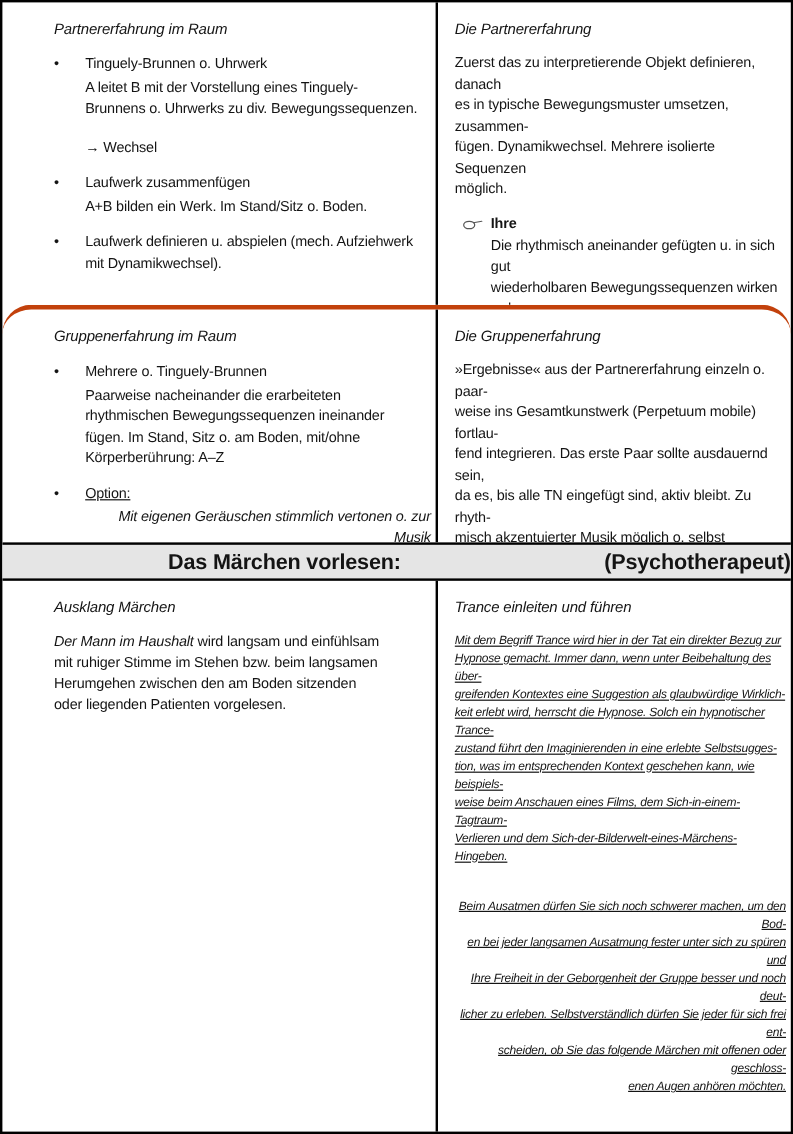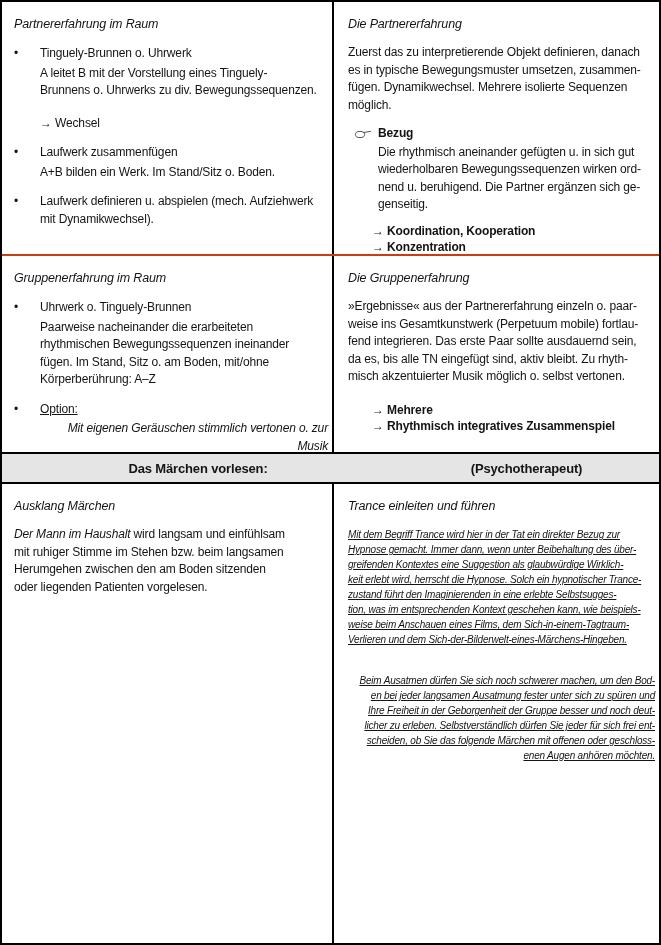"Partnererfahrung im Raum" .trow { padding-left: none -> 31px }
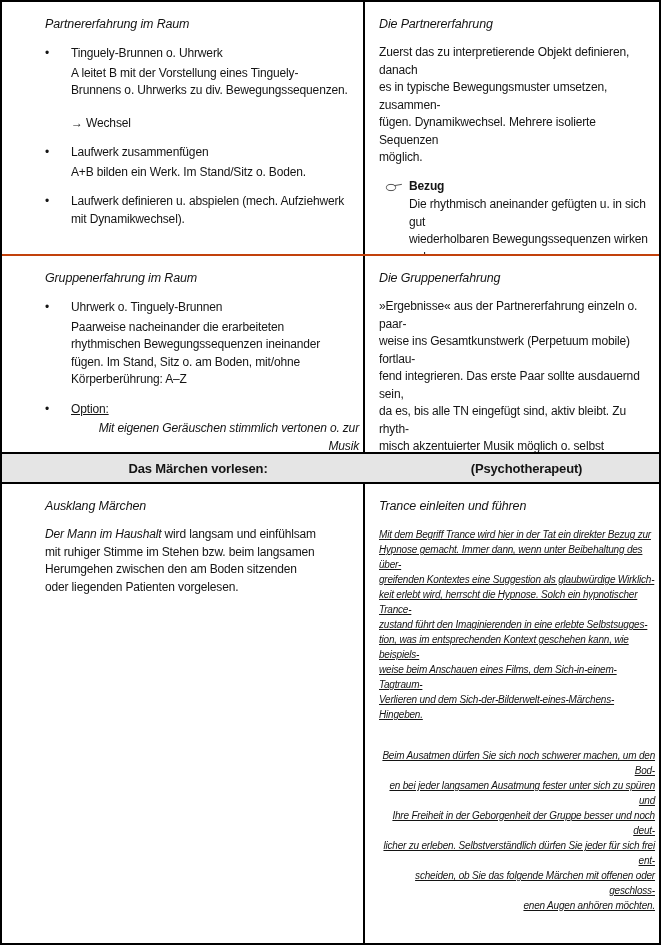"Bezug" span { text: Bezug -> Ihre }
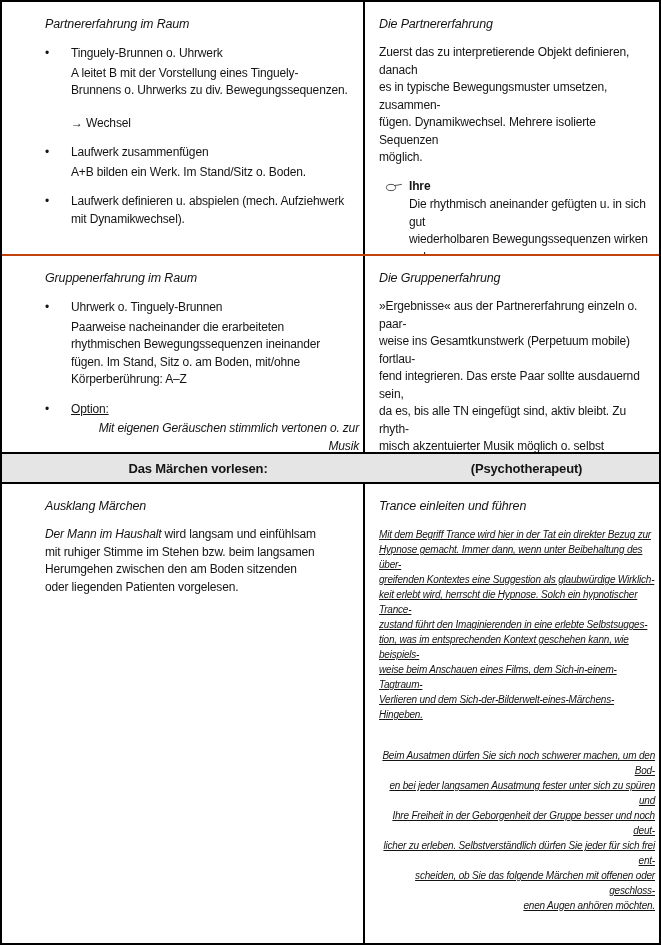"Gruppenerfahrung im Raum" .r2 { border-radius: none -> 24px; border-top: 2px solid #c2410c -> 4px solid #c2410c }
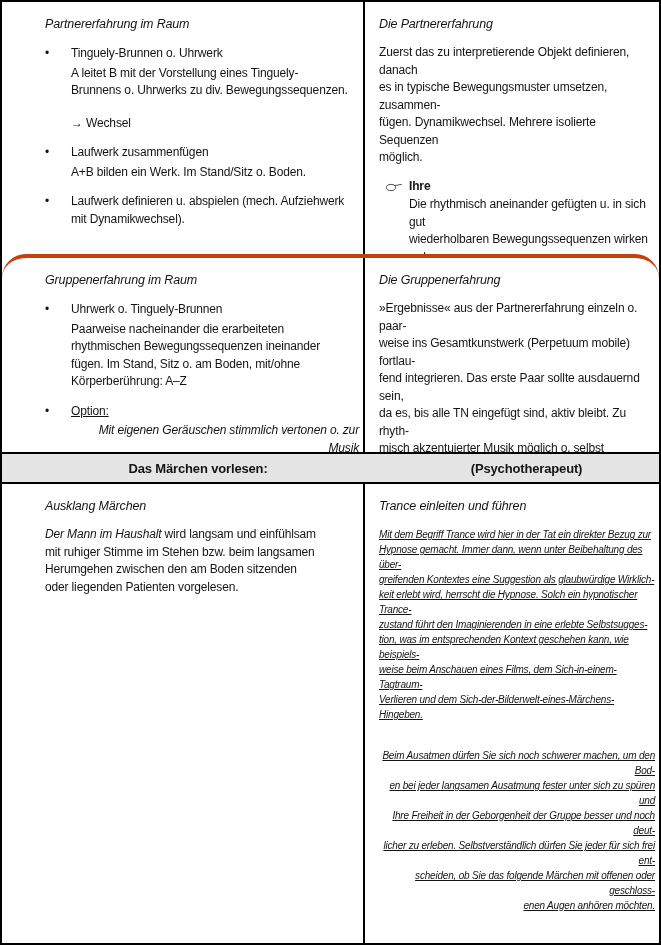"Uhrwerk o. Tinguely-Brunnen" div { text: Uhrwerk -> Mehrere }
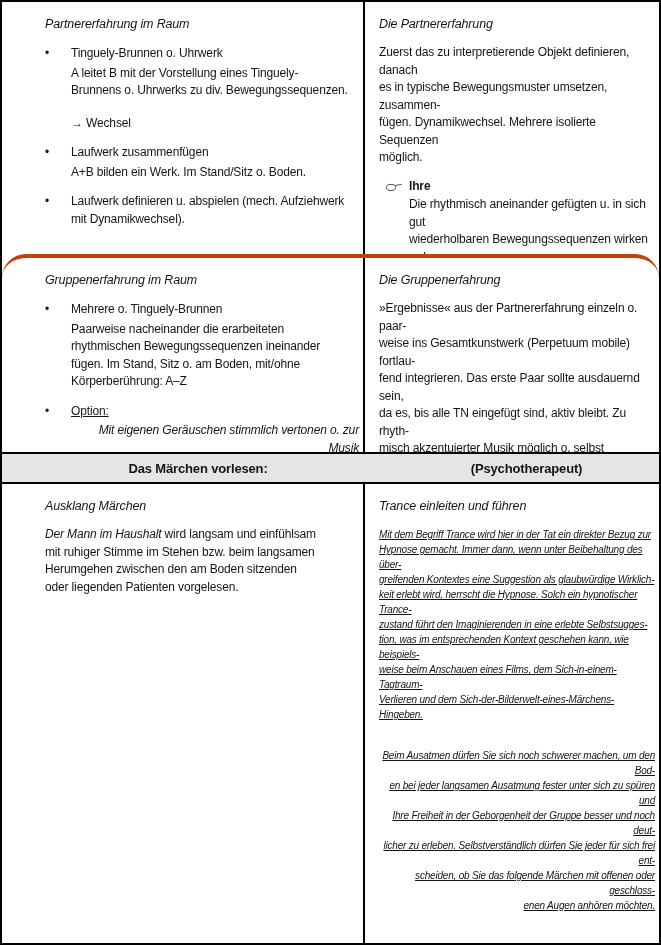"Das Märchen vorlesen:" .banner-half { font-size: 13px -> 18px; padding-left: 30px -> none; text-align: center -> right }
